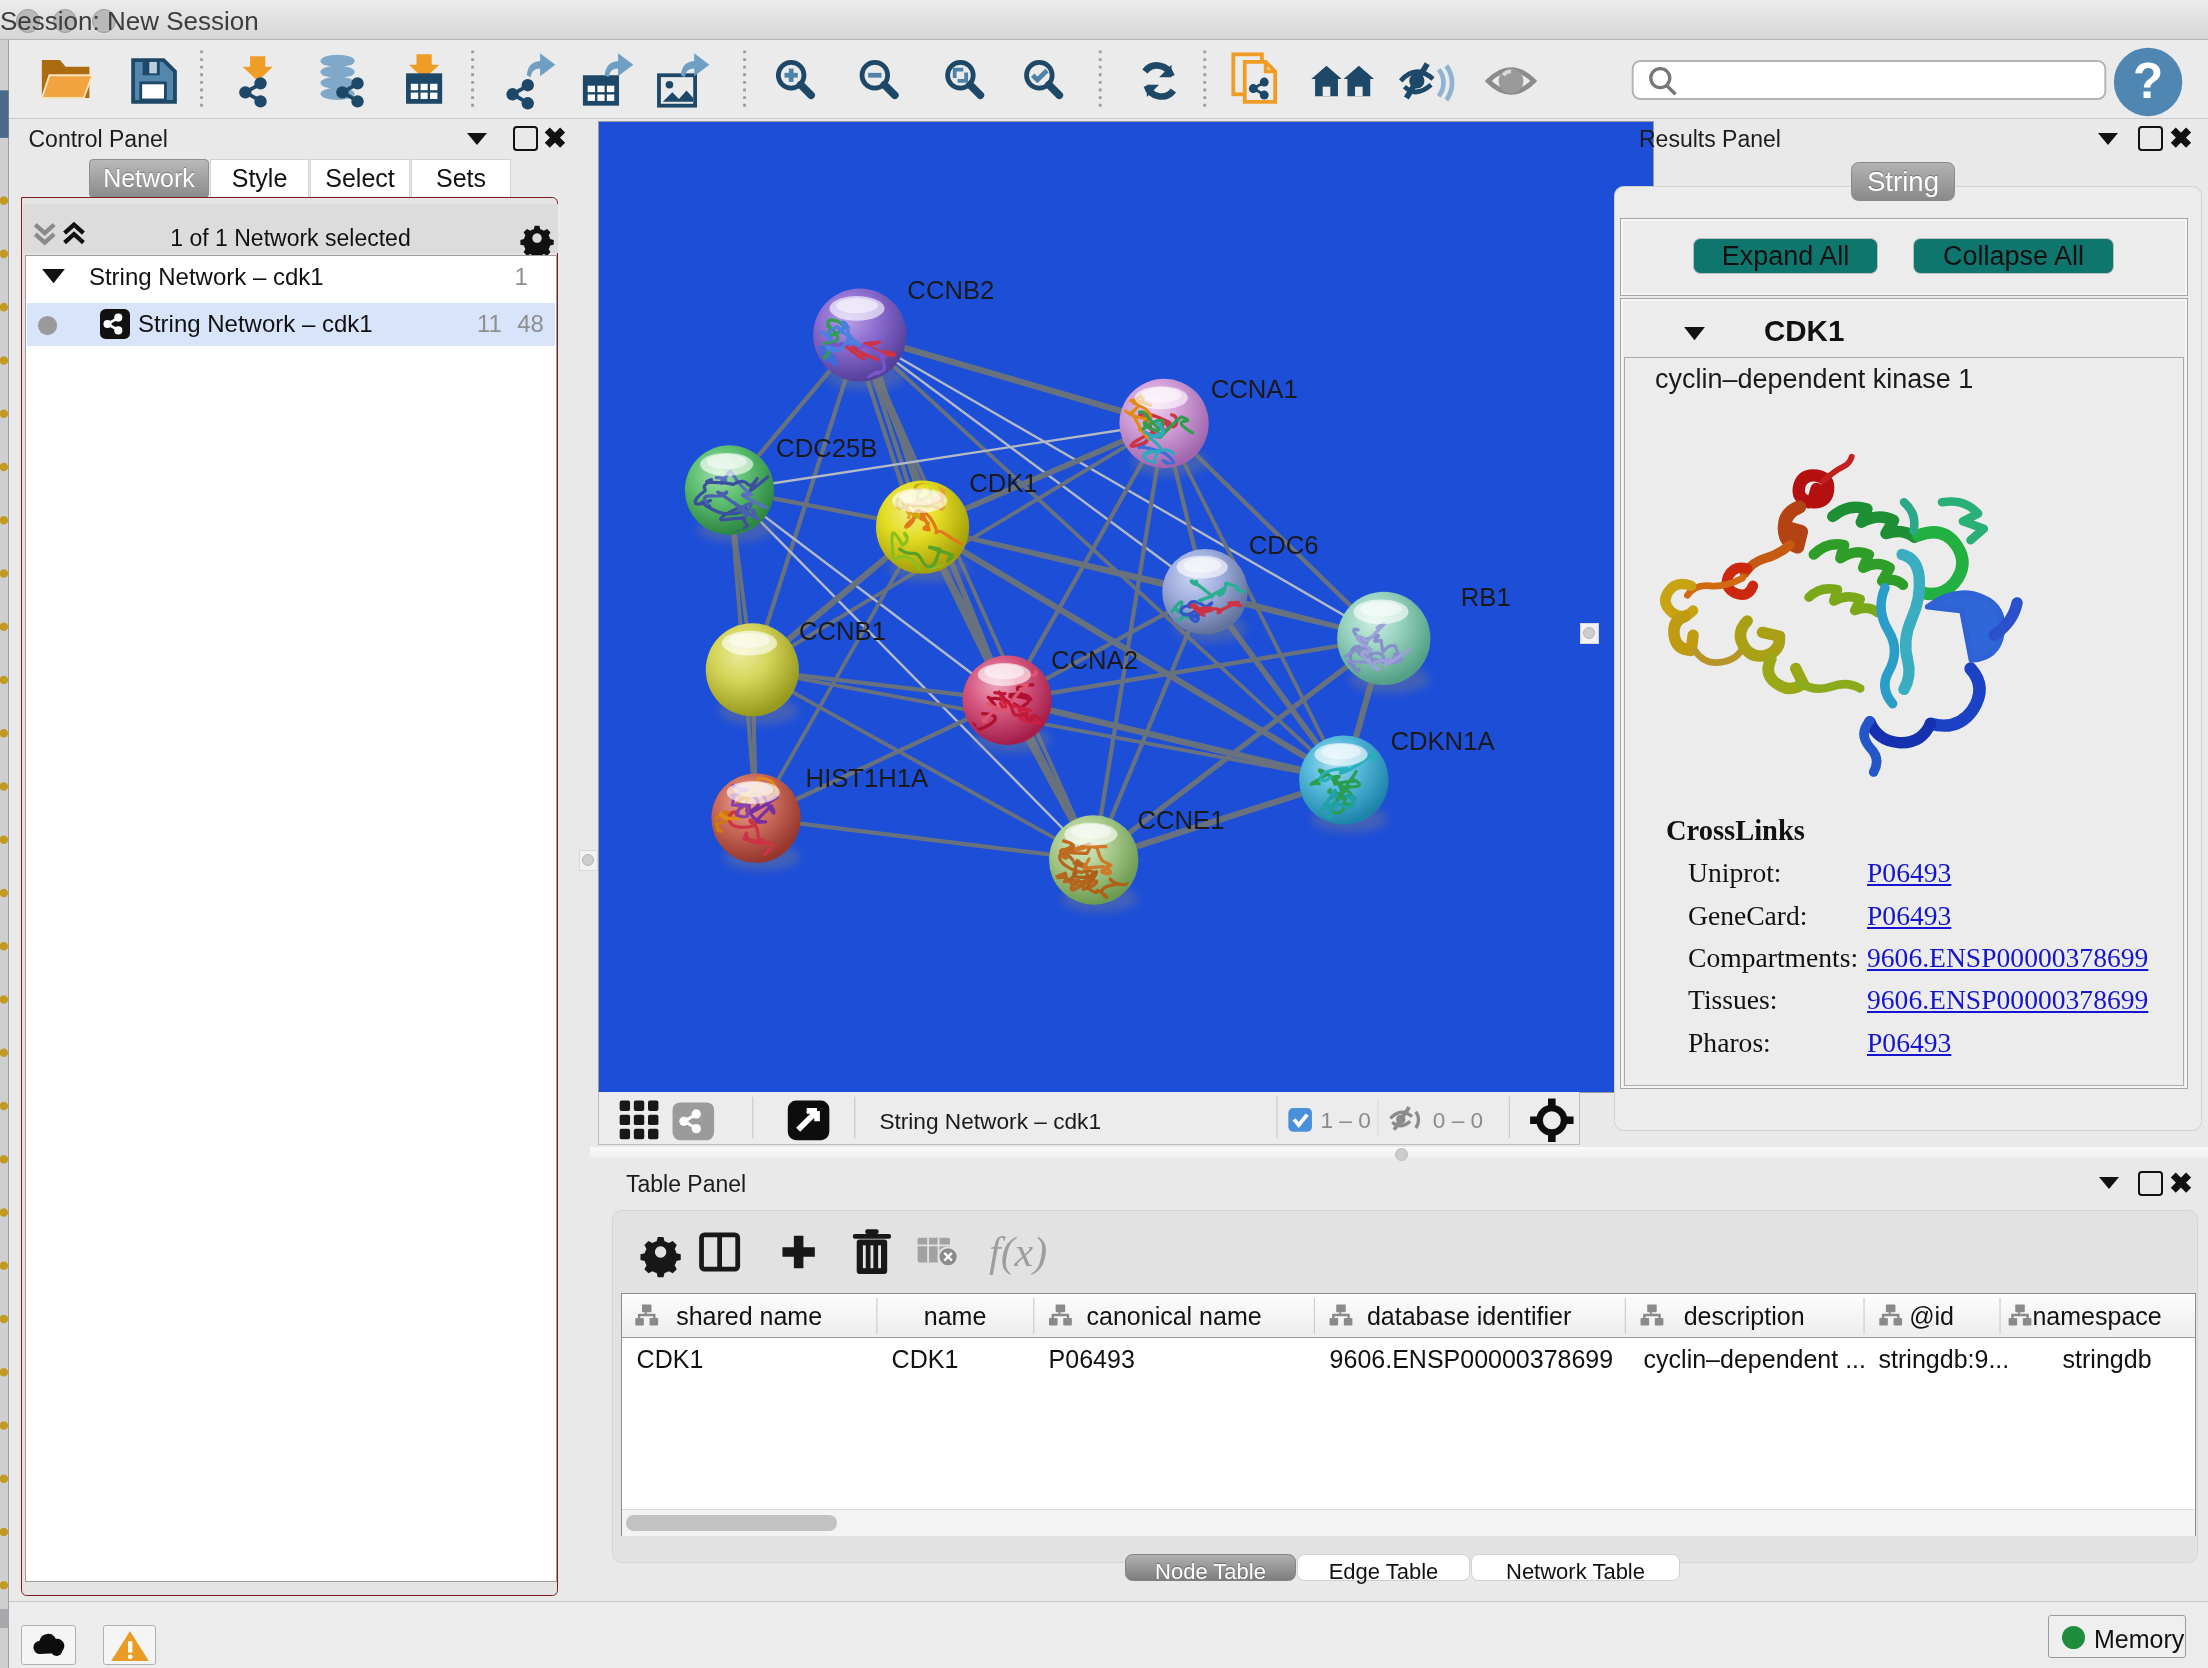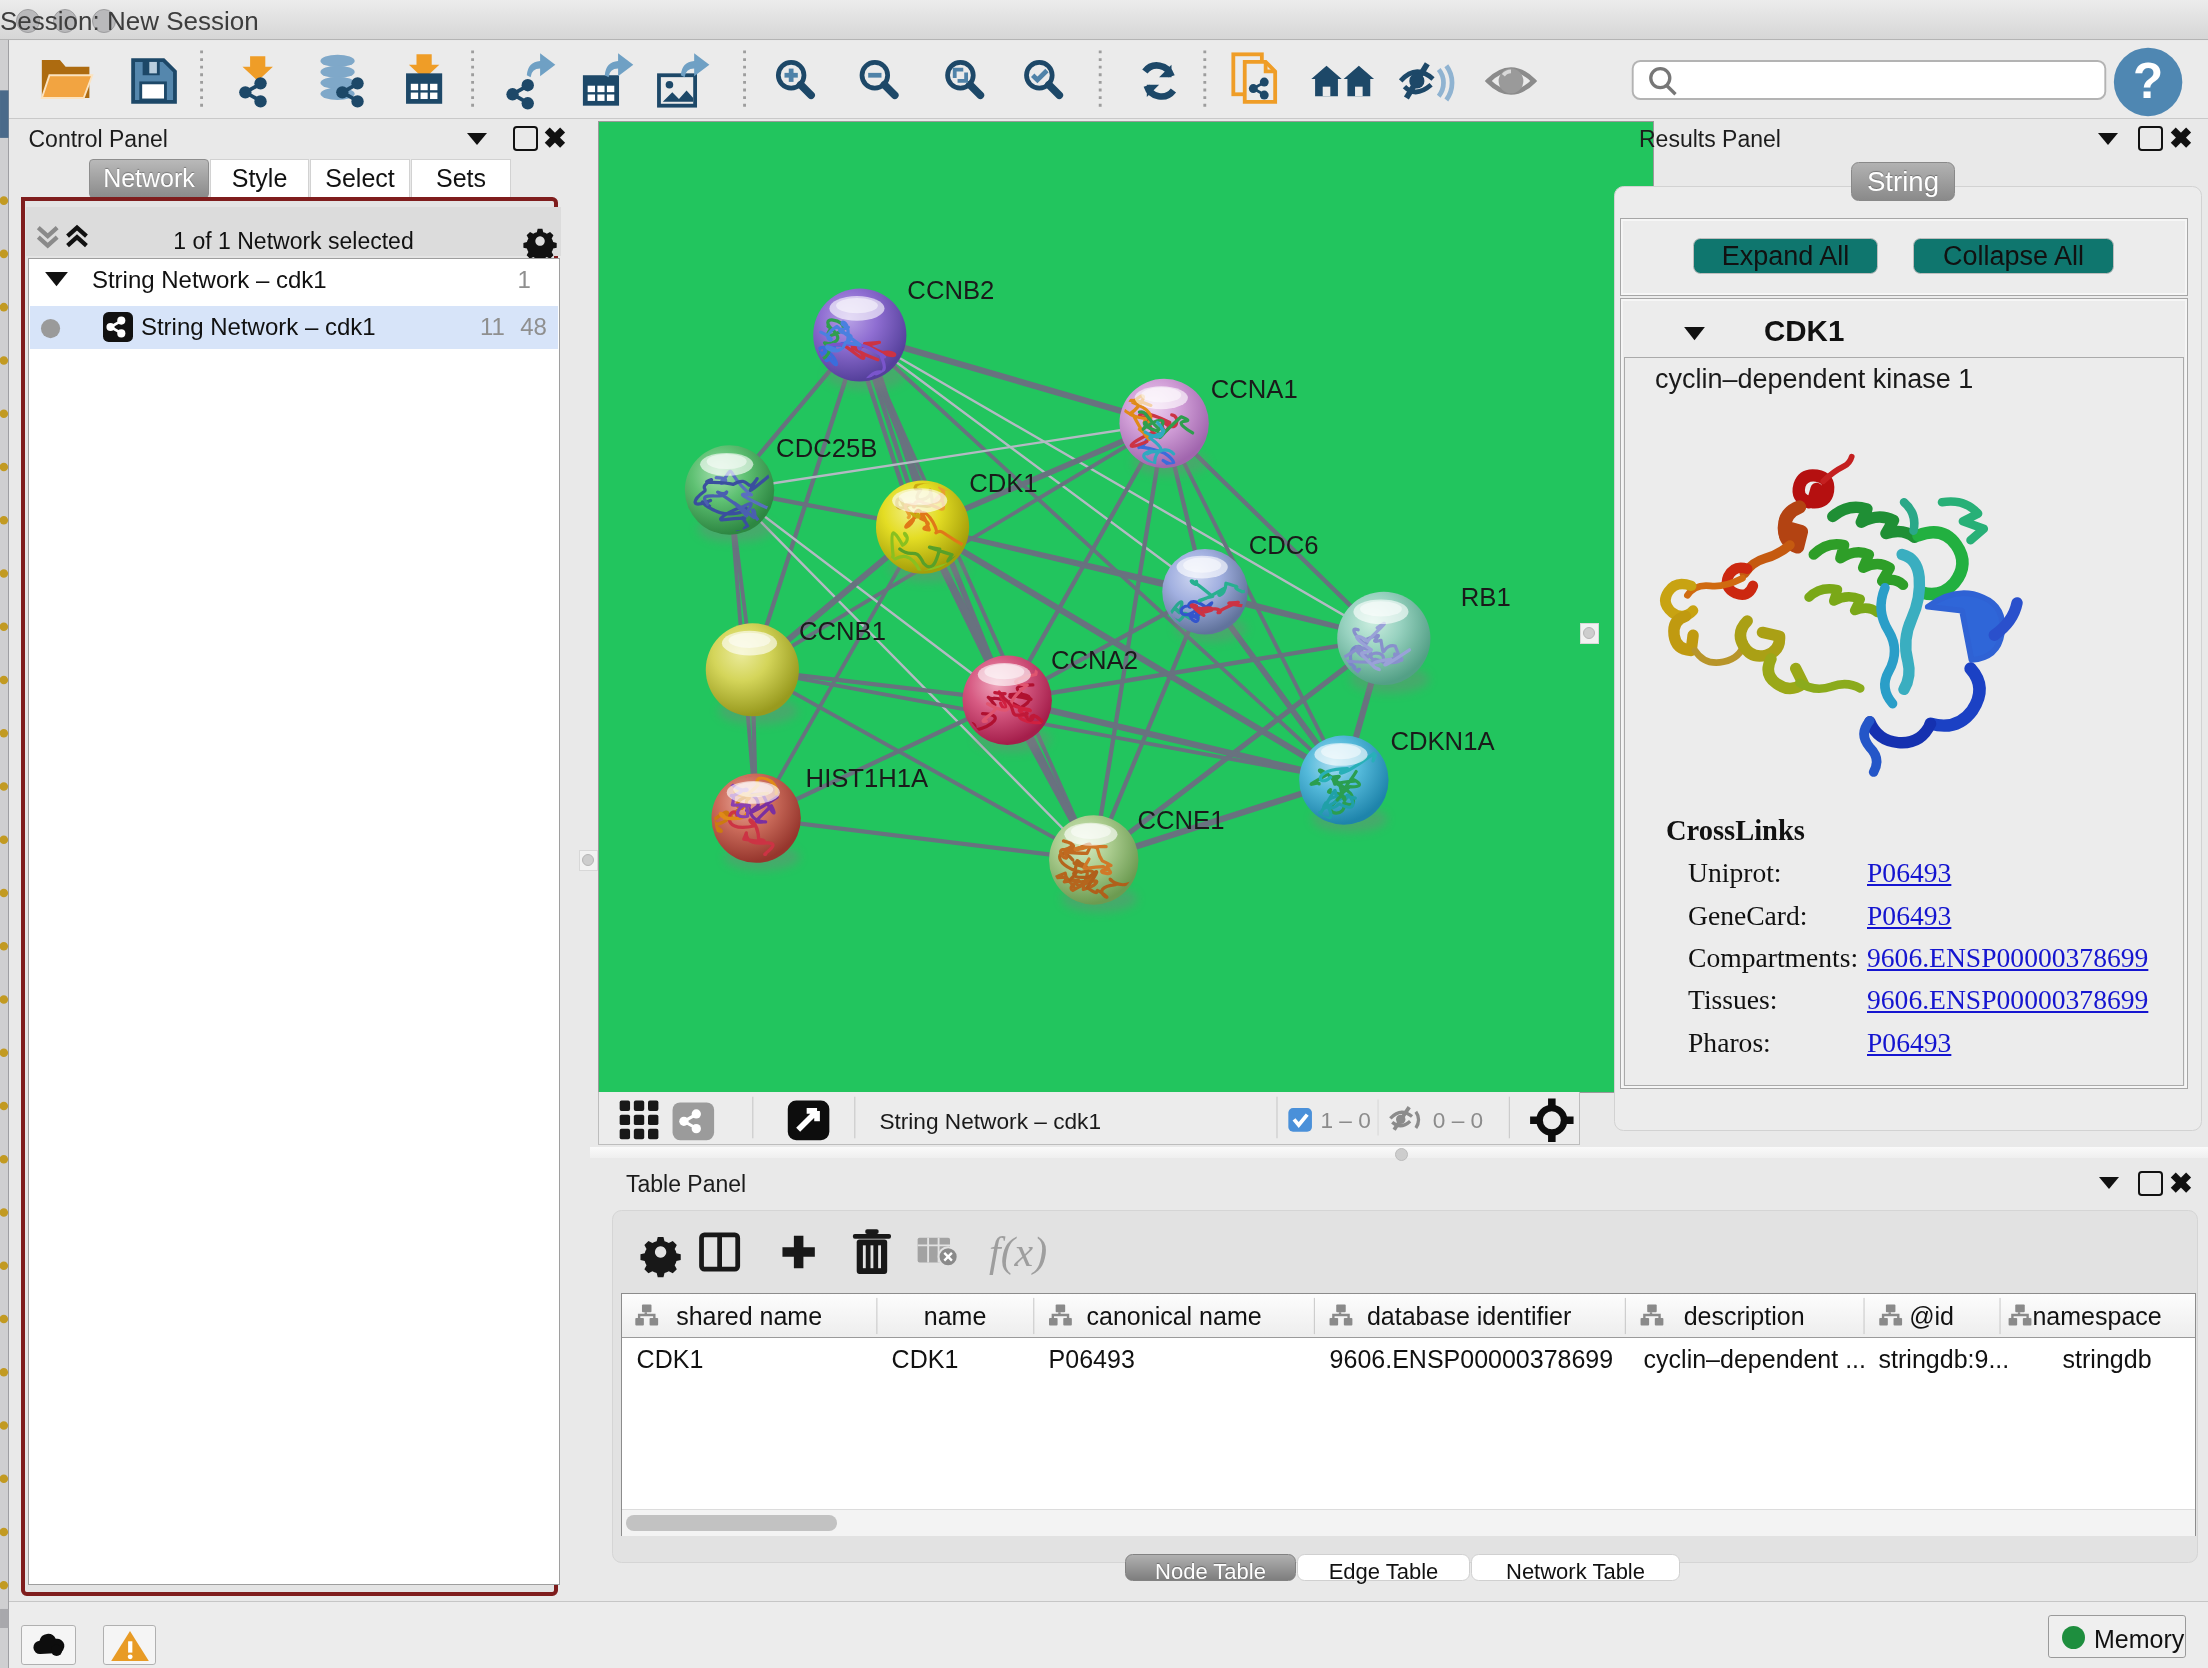"1 of 1 Network selected" #cp-body { border: 4px solid #7f1d1d -> 1px solid #7f1d1d }
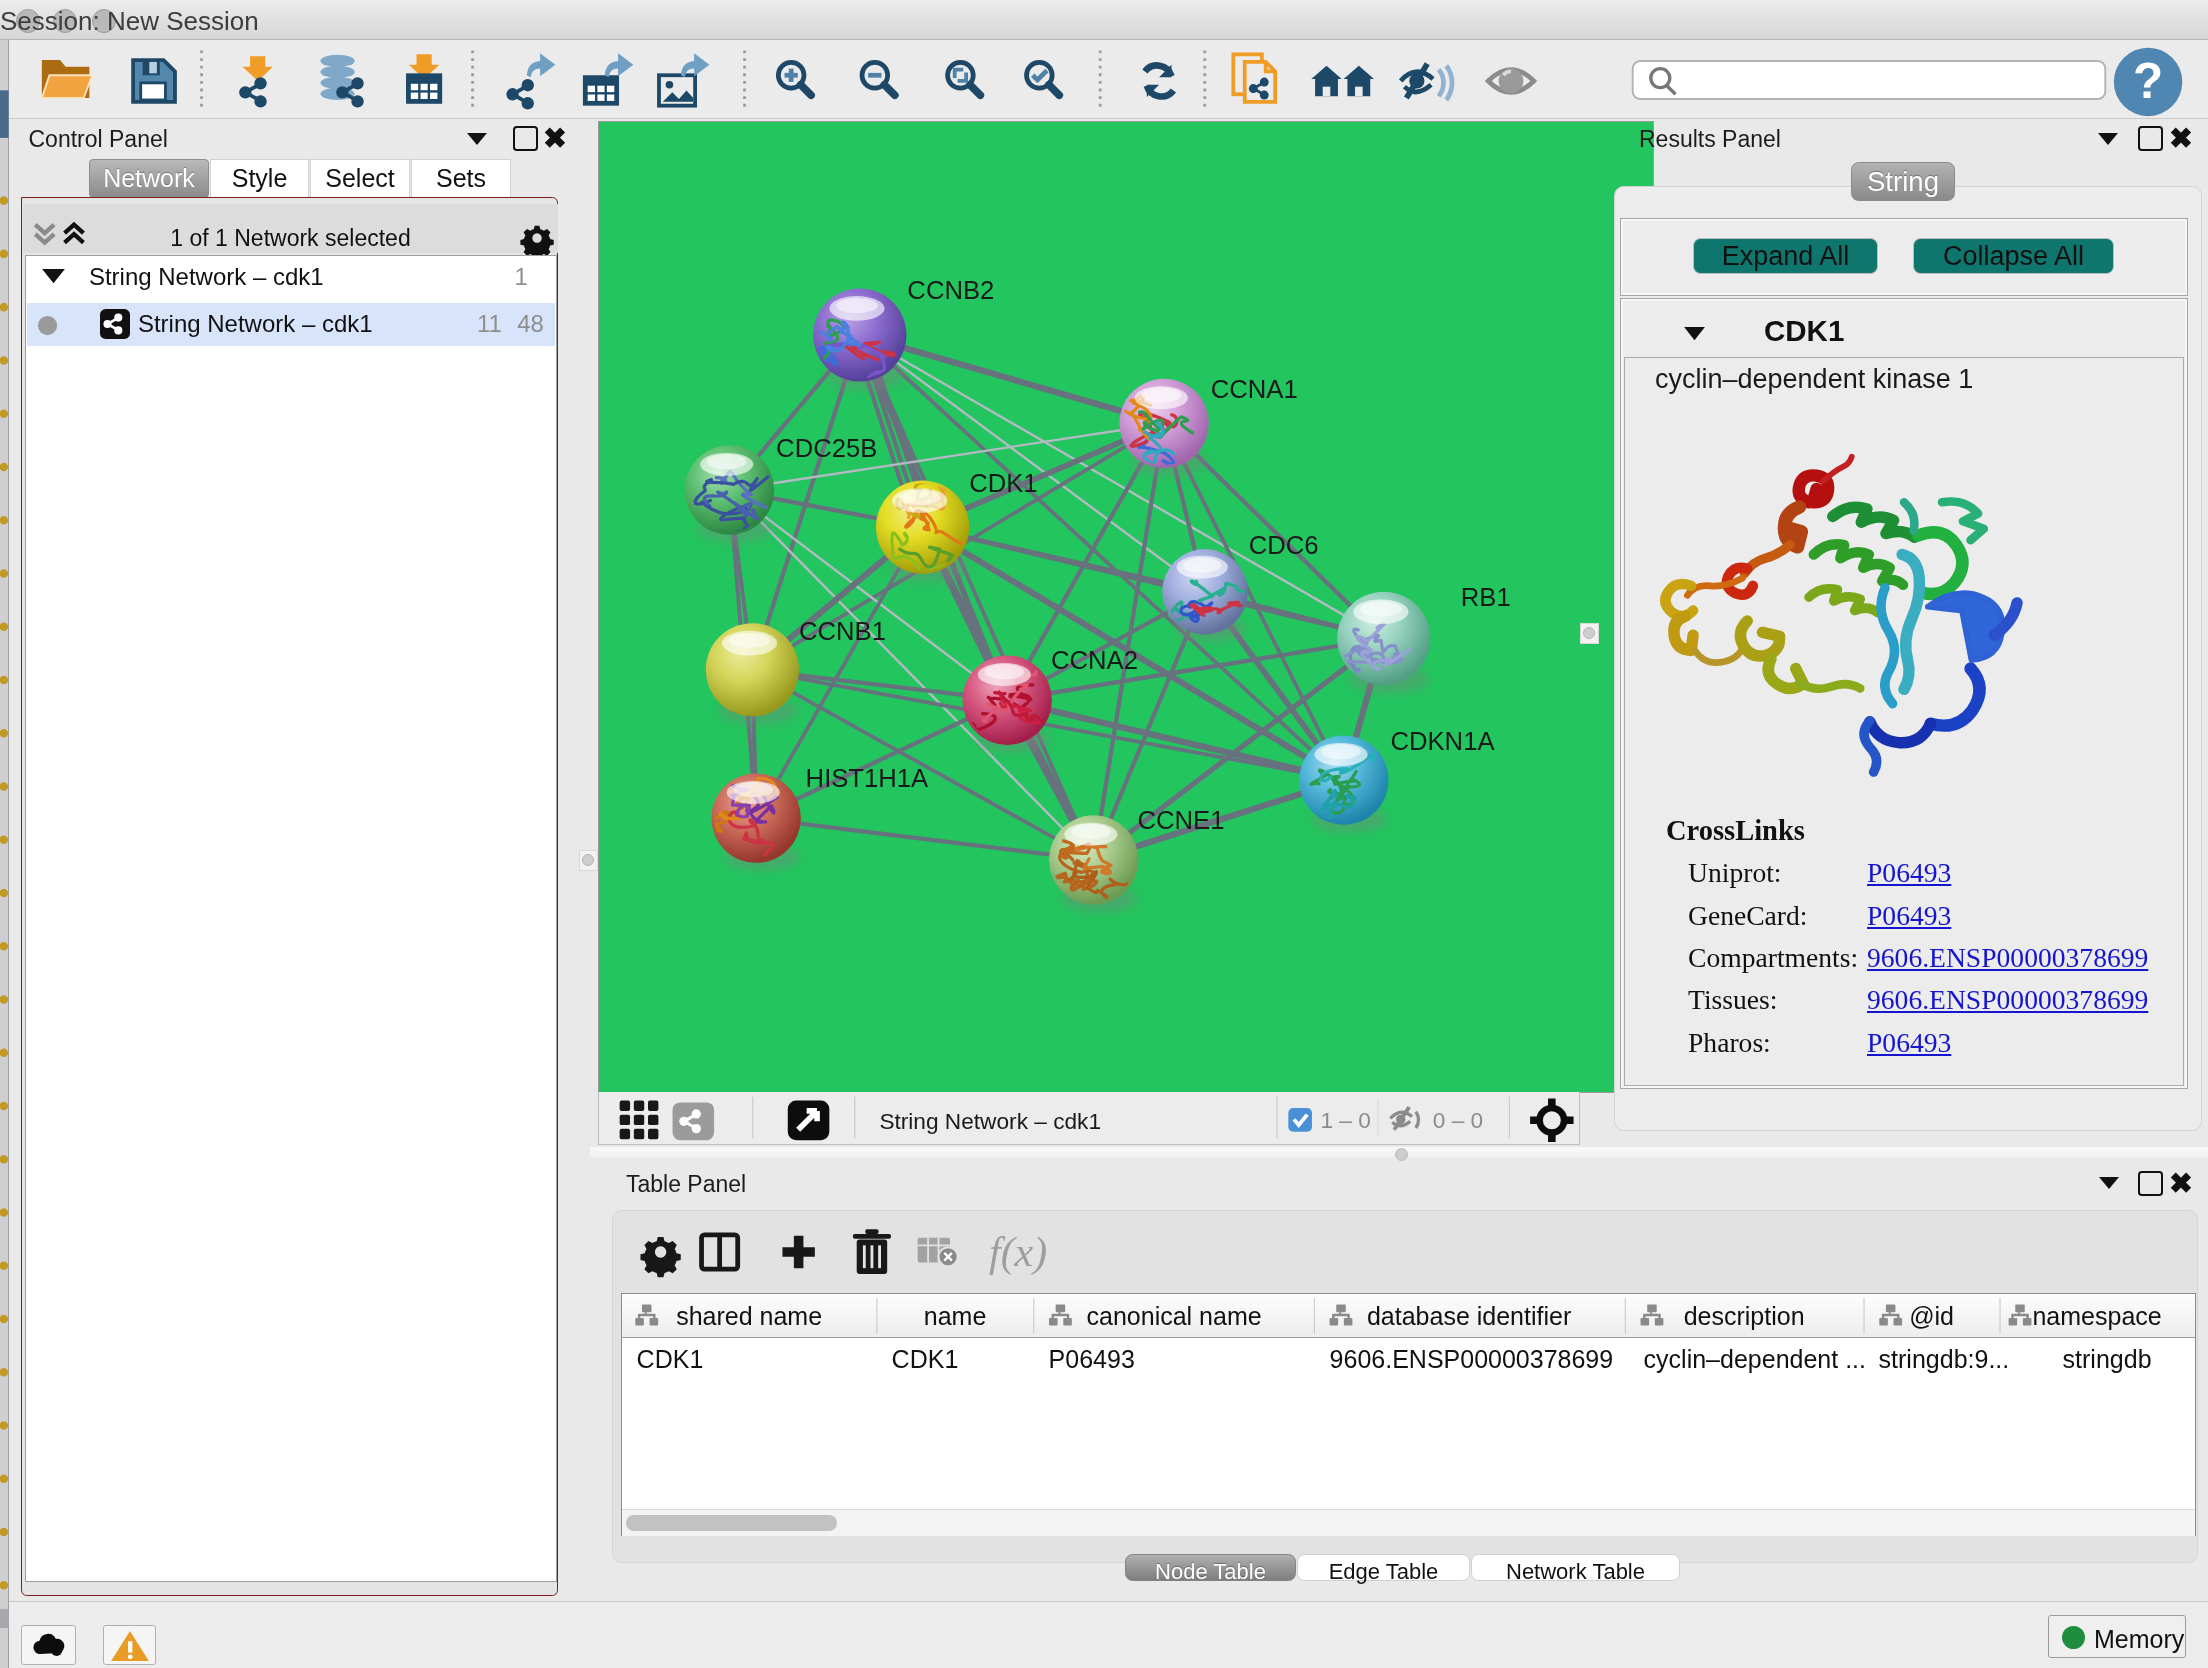"CCNB2" #canvas { background: #22c55e -> #1d4ed8 }
